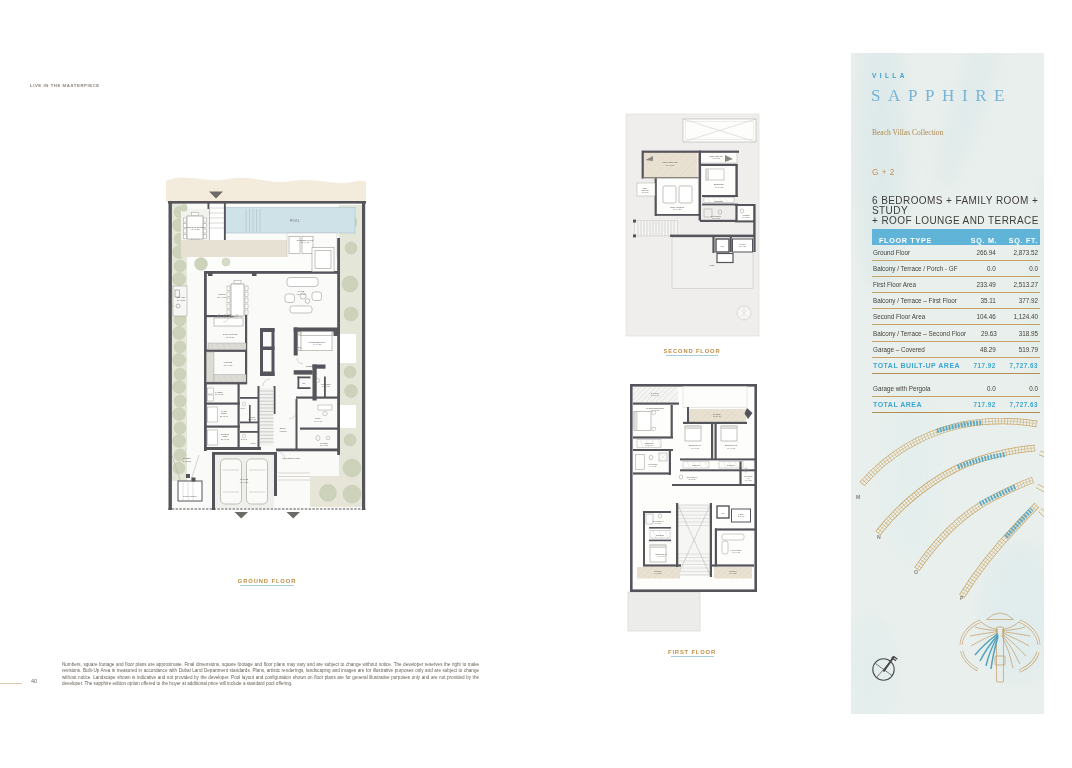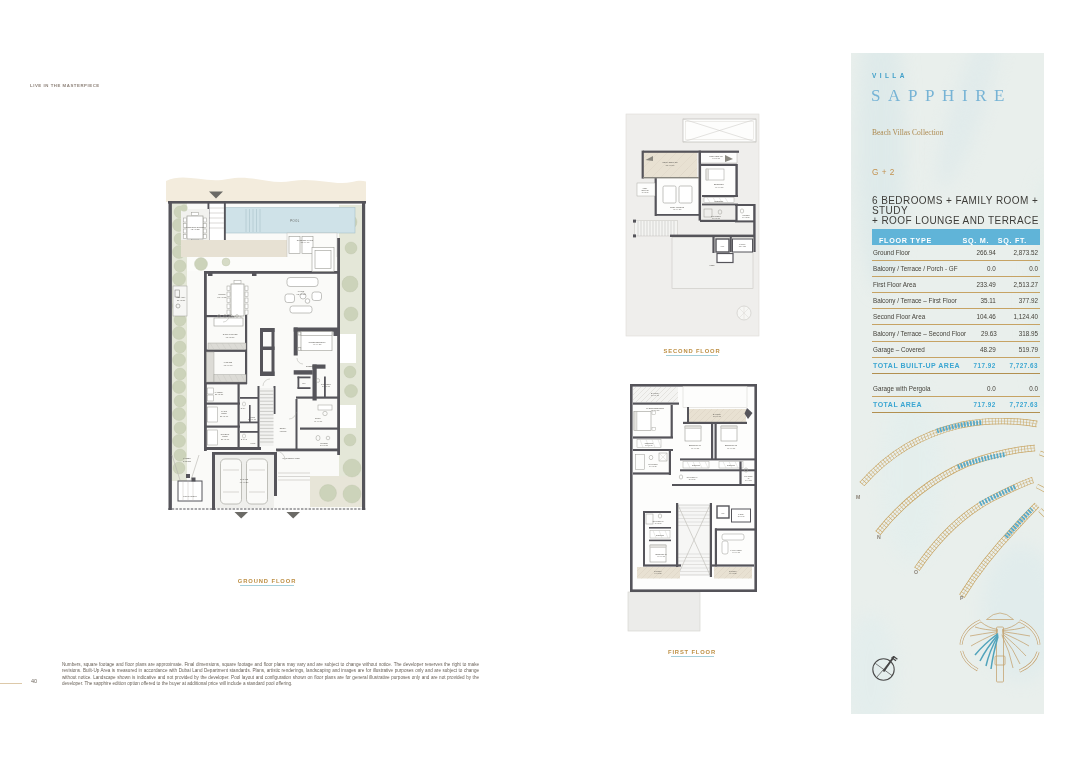"SQ. FT." span { padding-right: 13px -> 2px }
